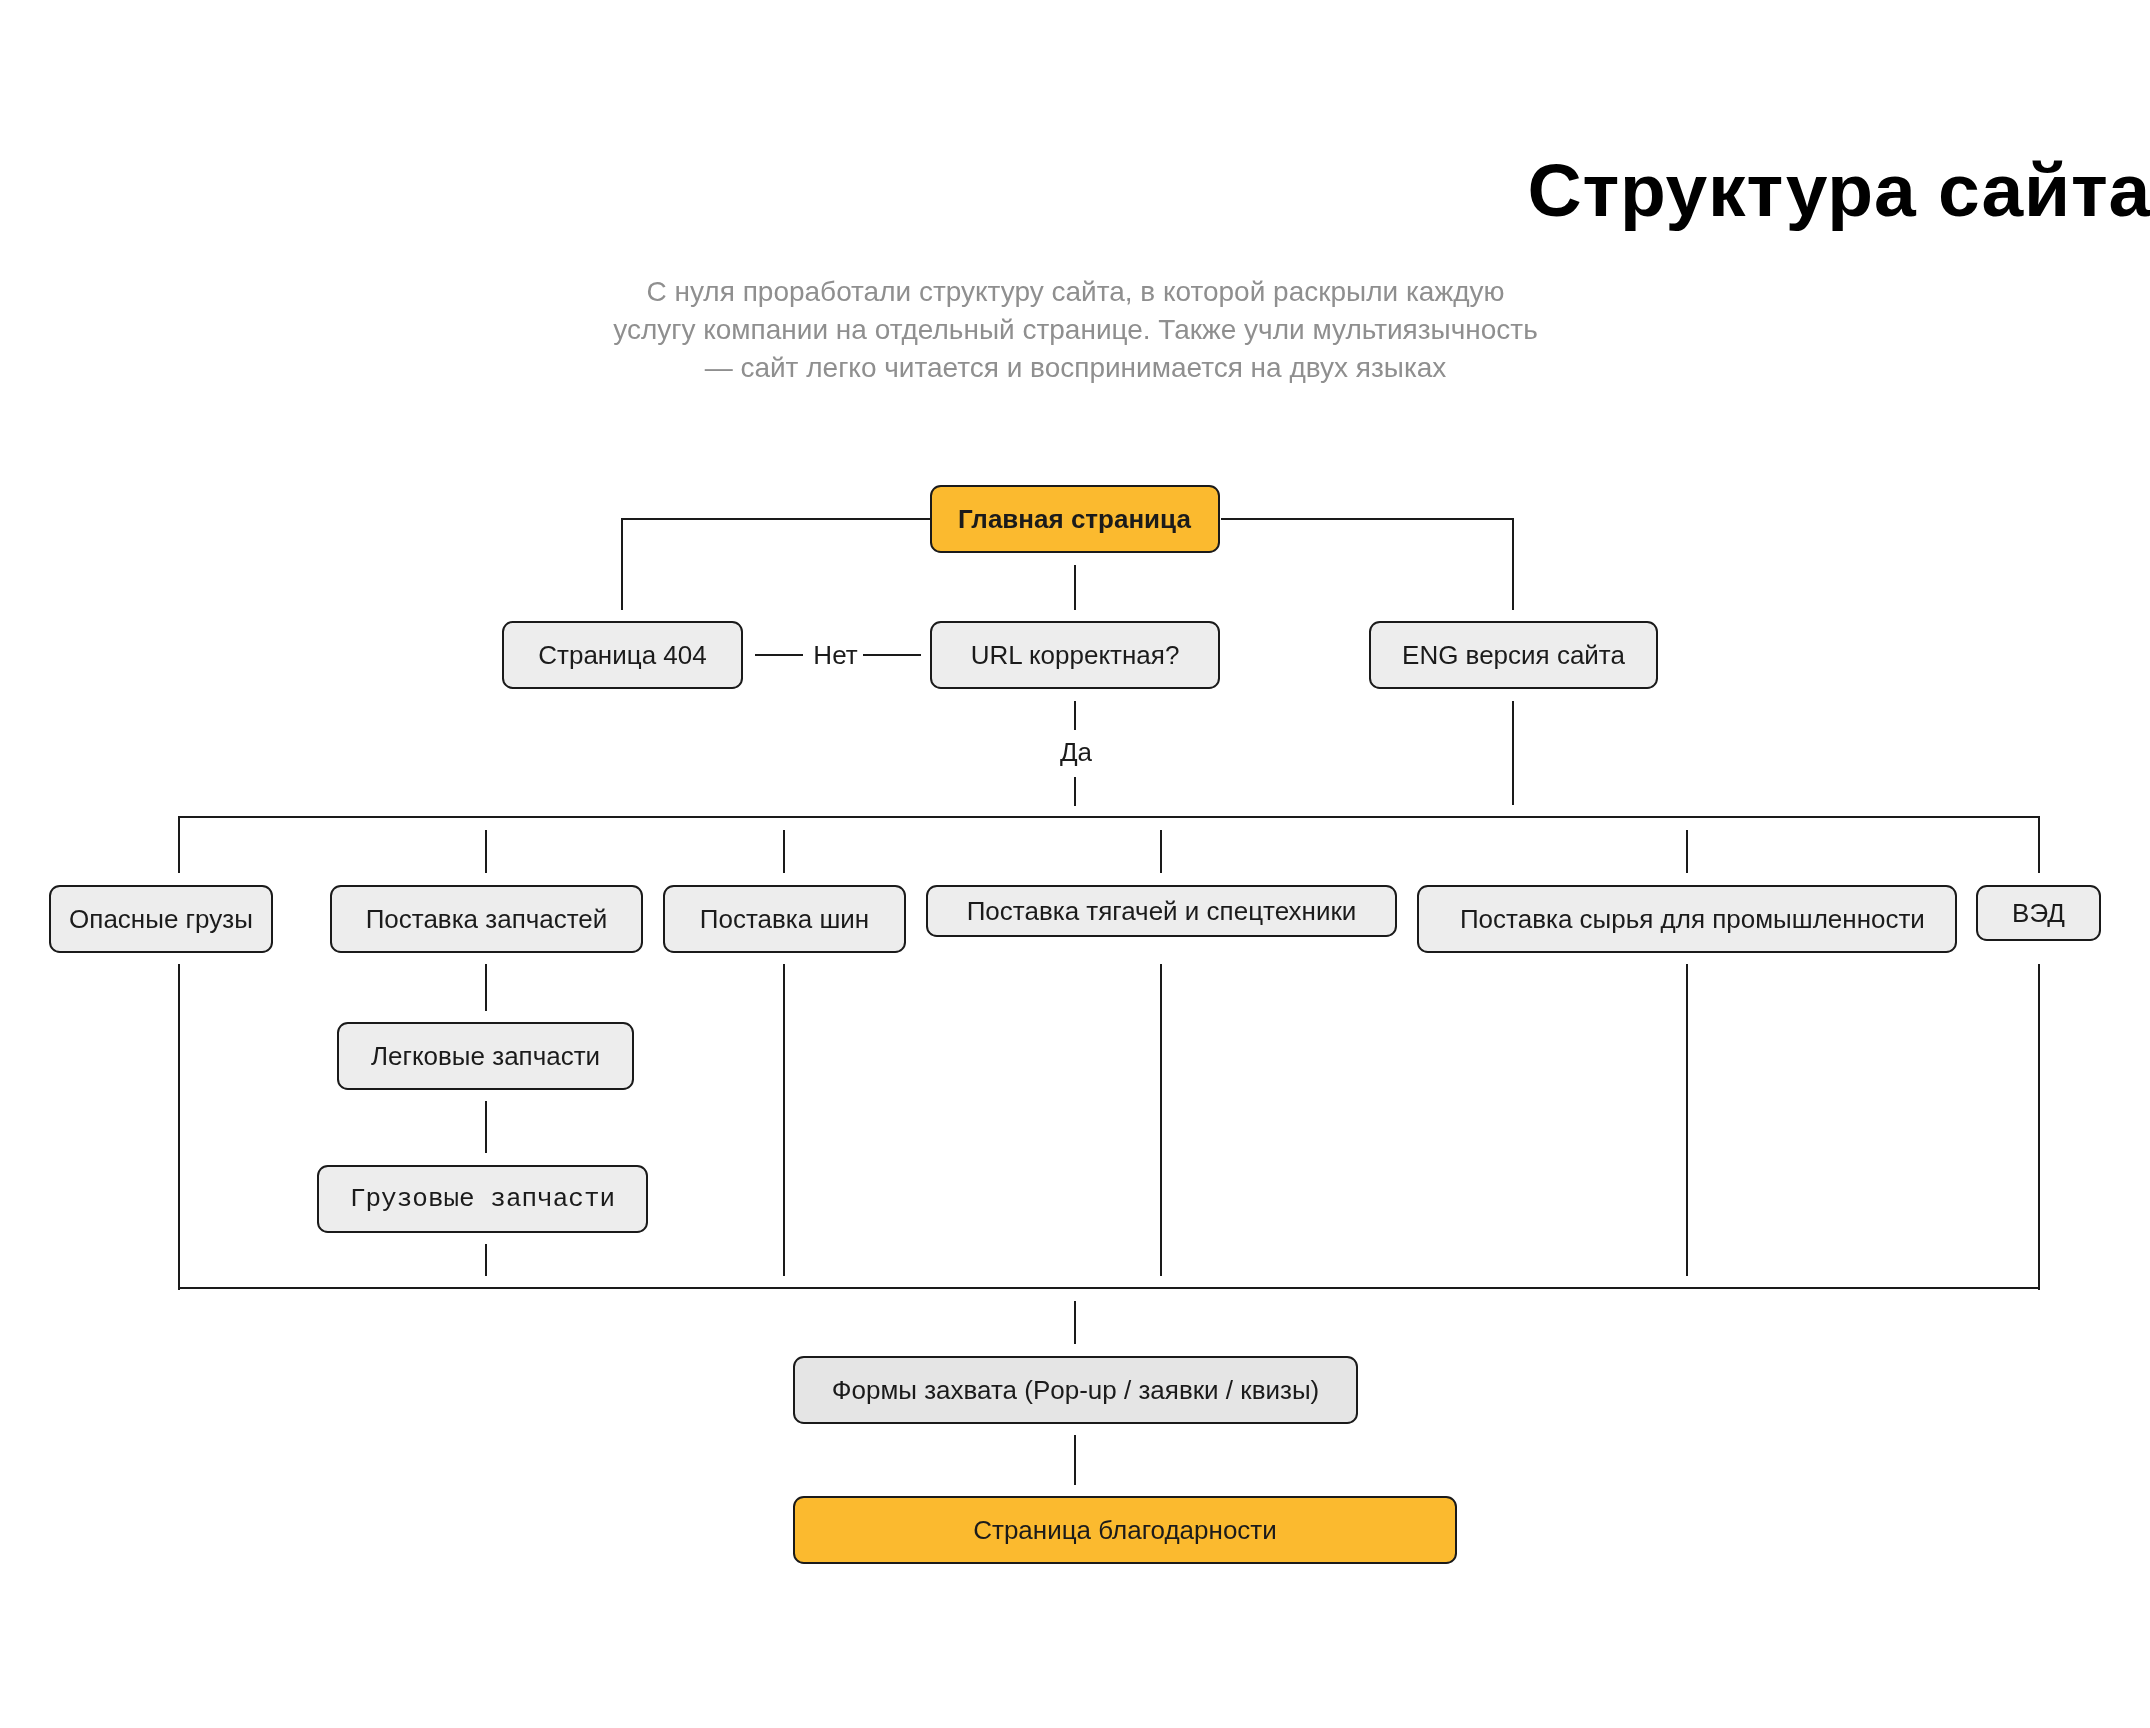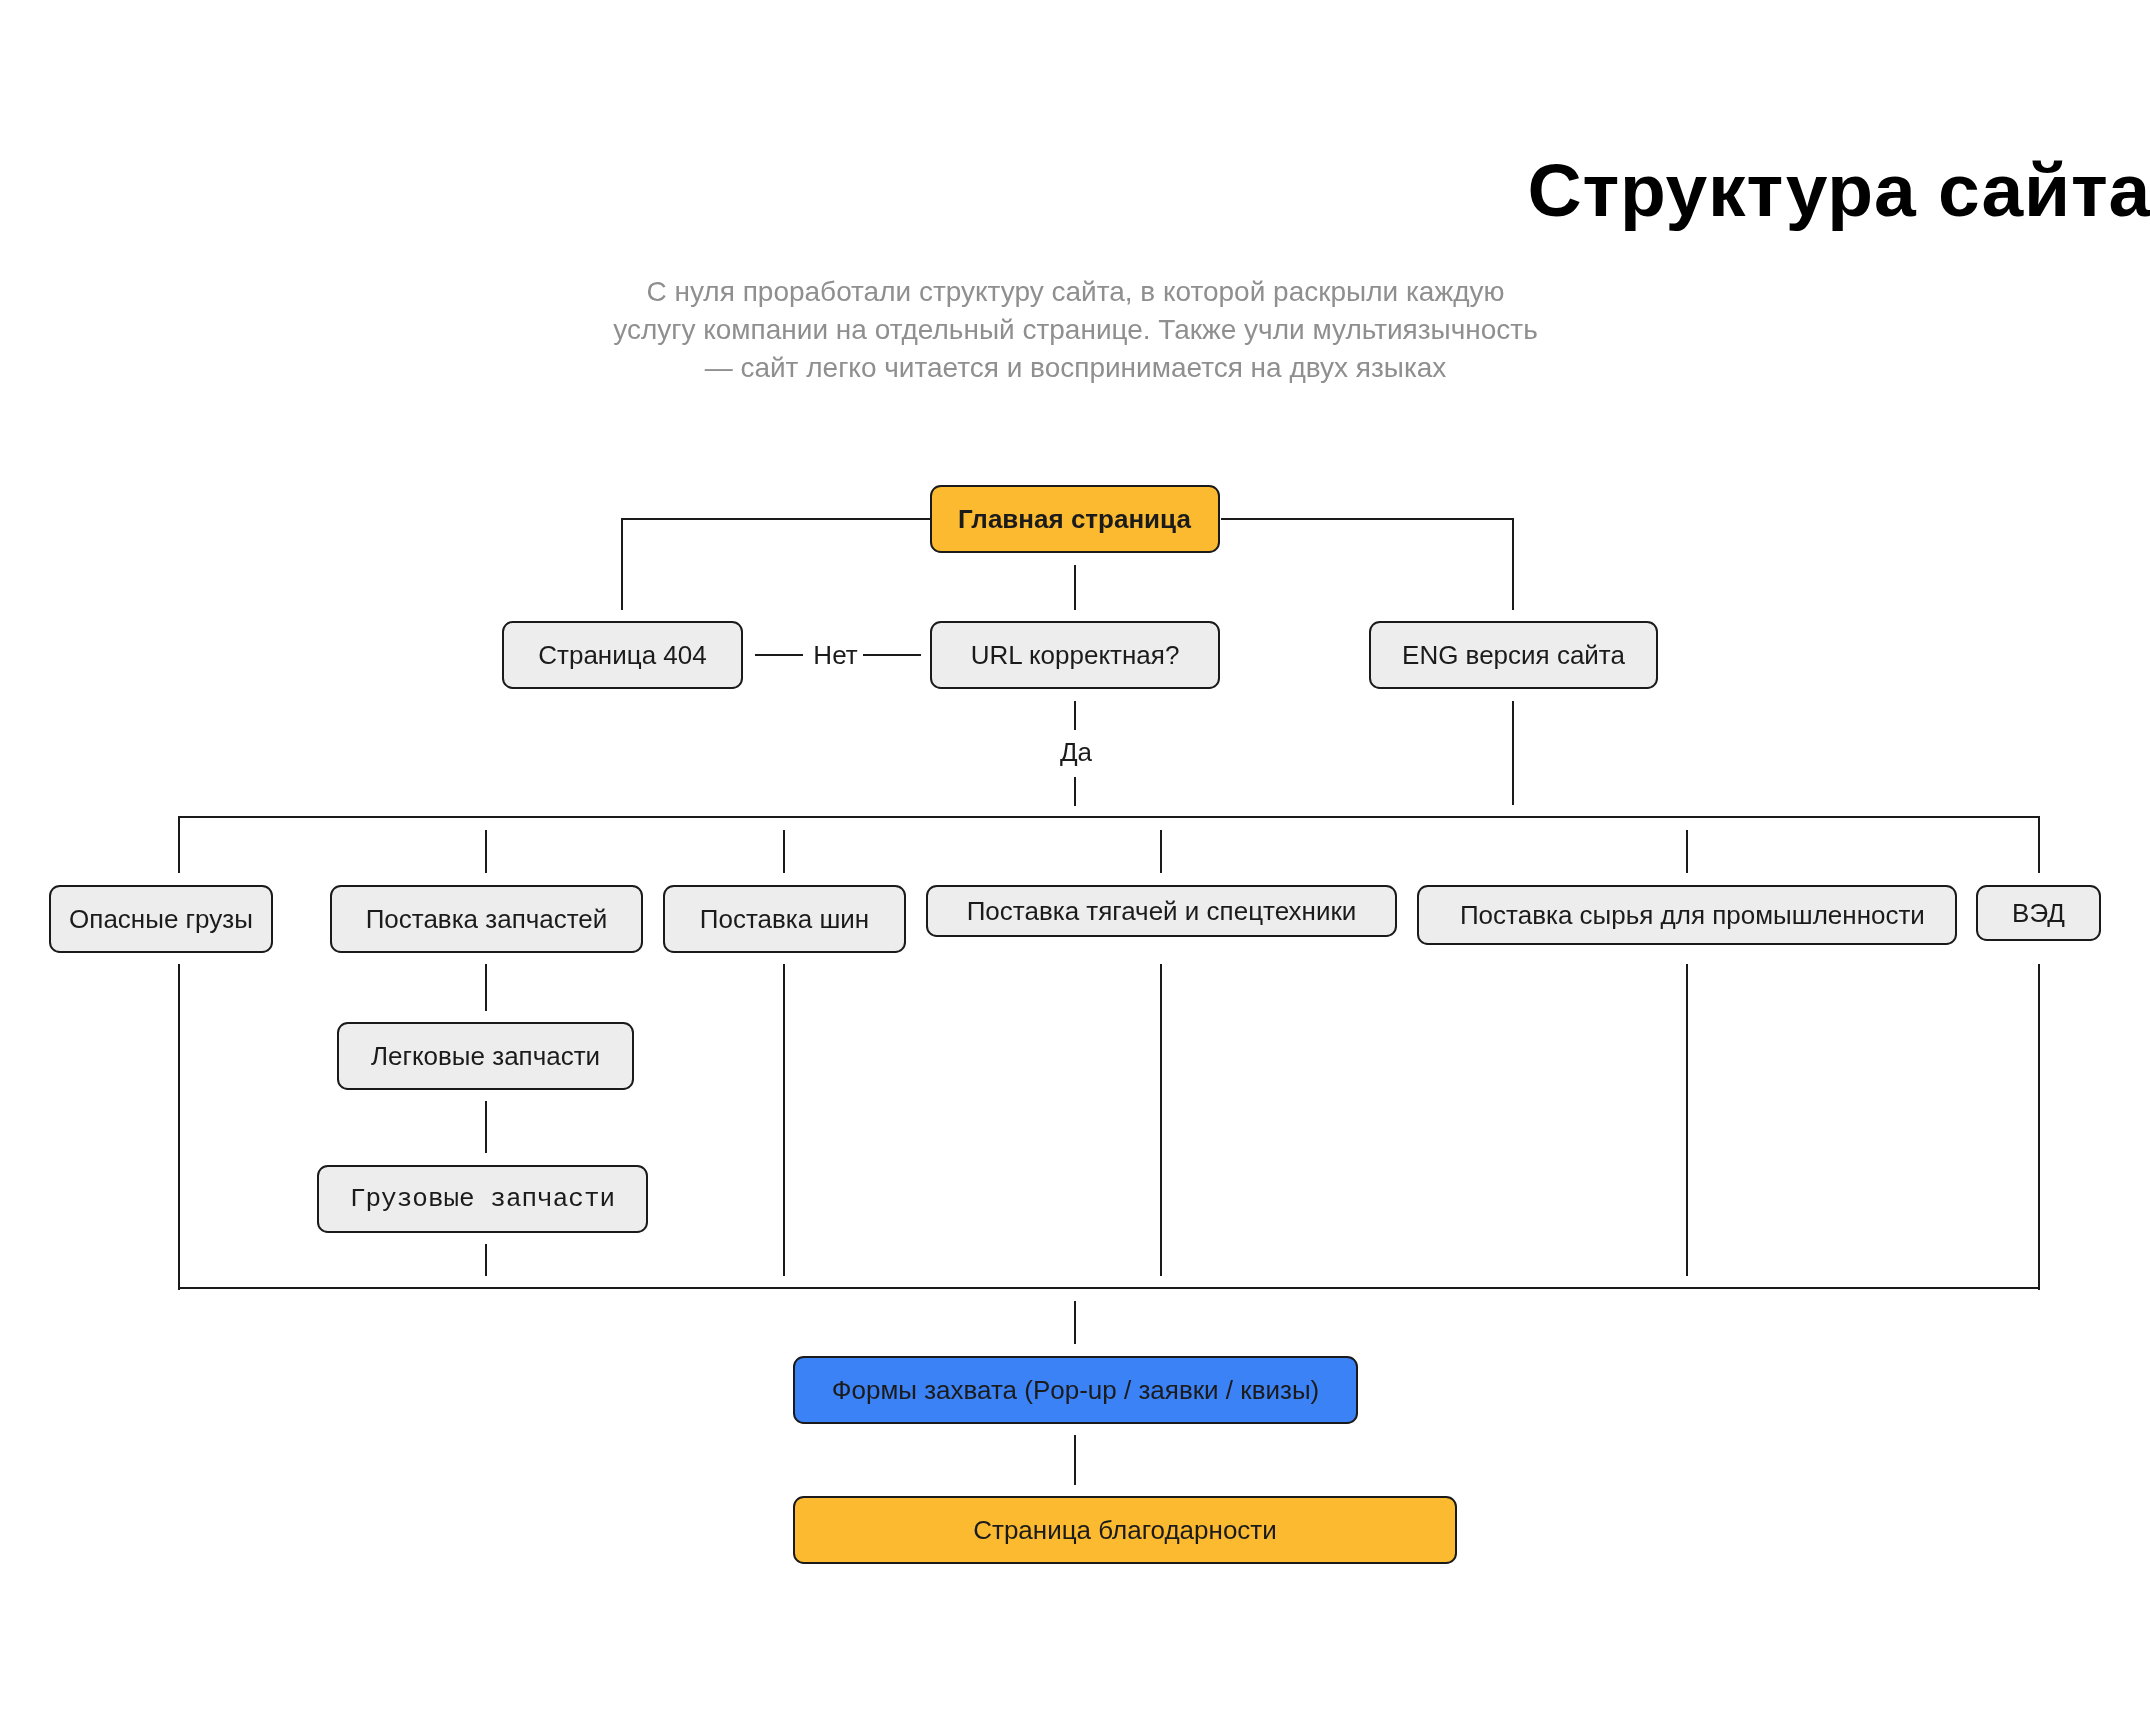"Поставка сырья для промышленности" div.node { height: 60px -> 68px }
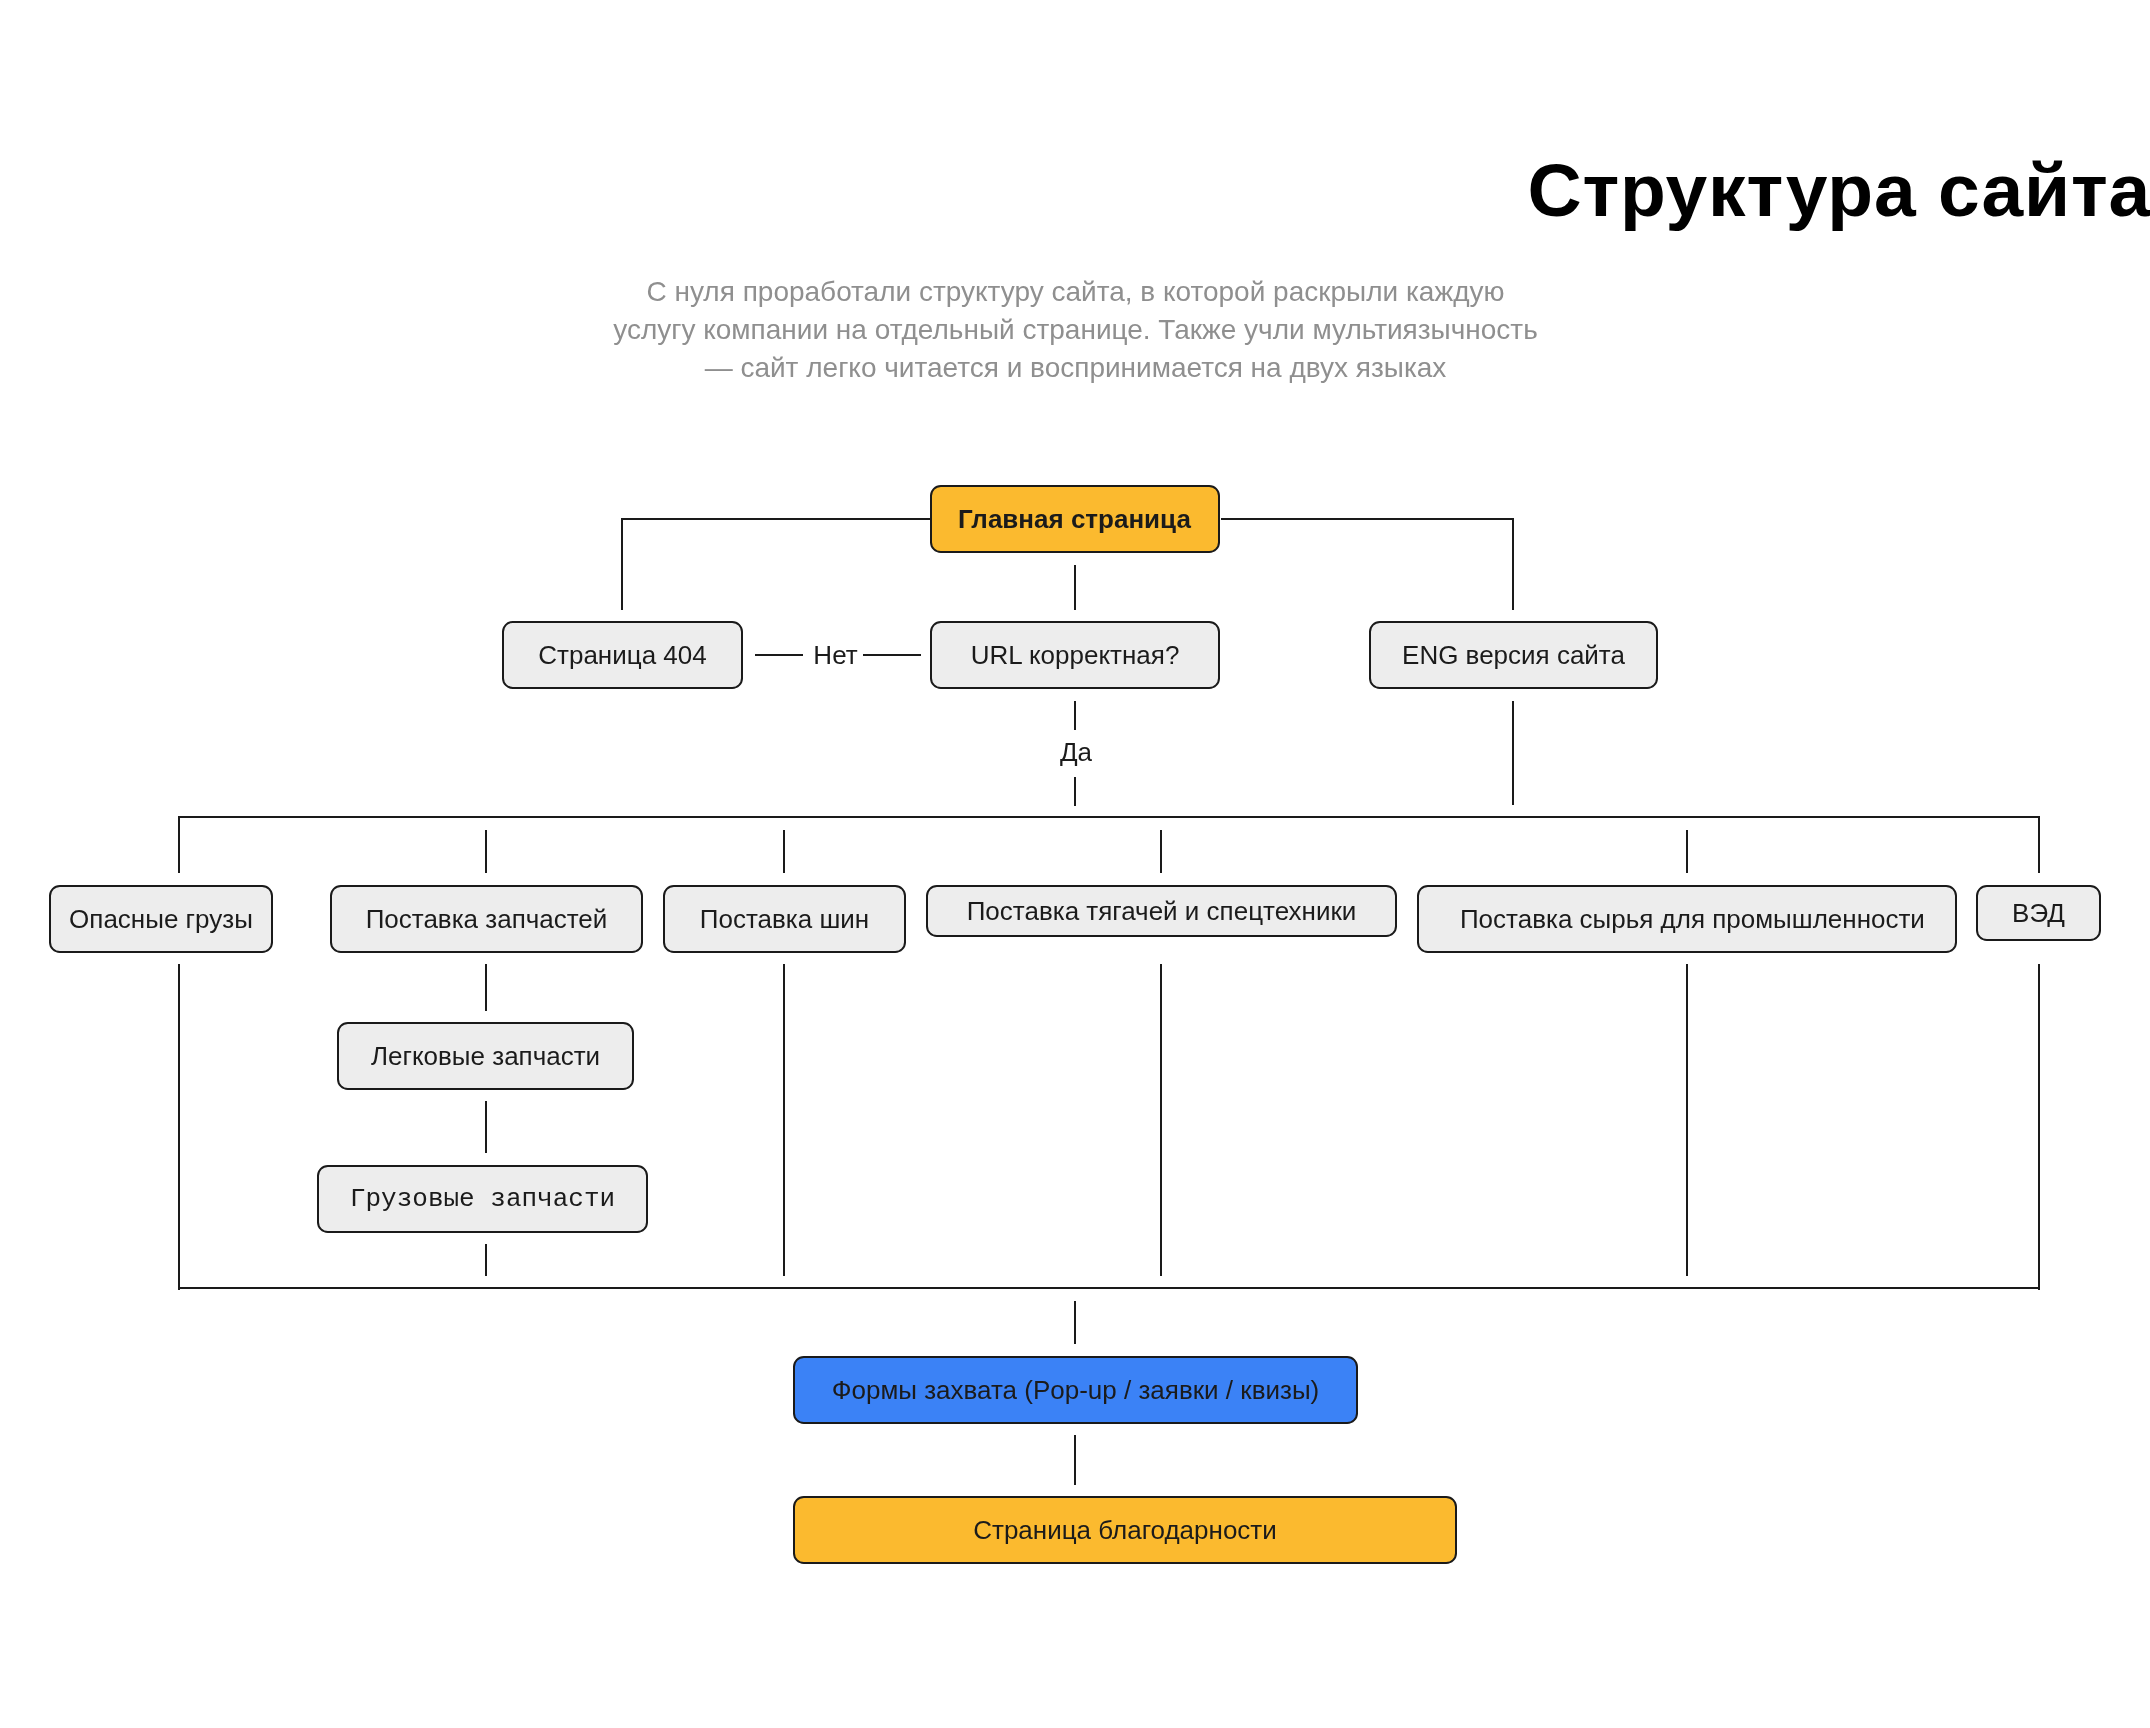"Формы захвата (Pop-up / заявки" .node--cream { background: #3b82f6 -> #e5e5e5 }
